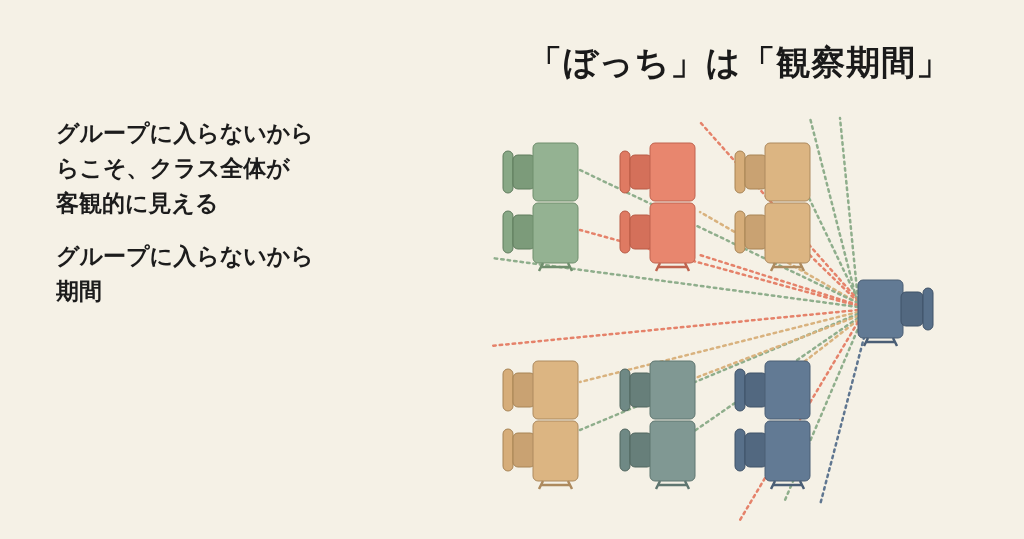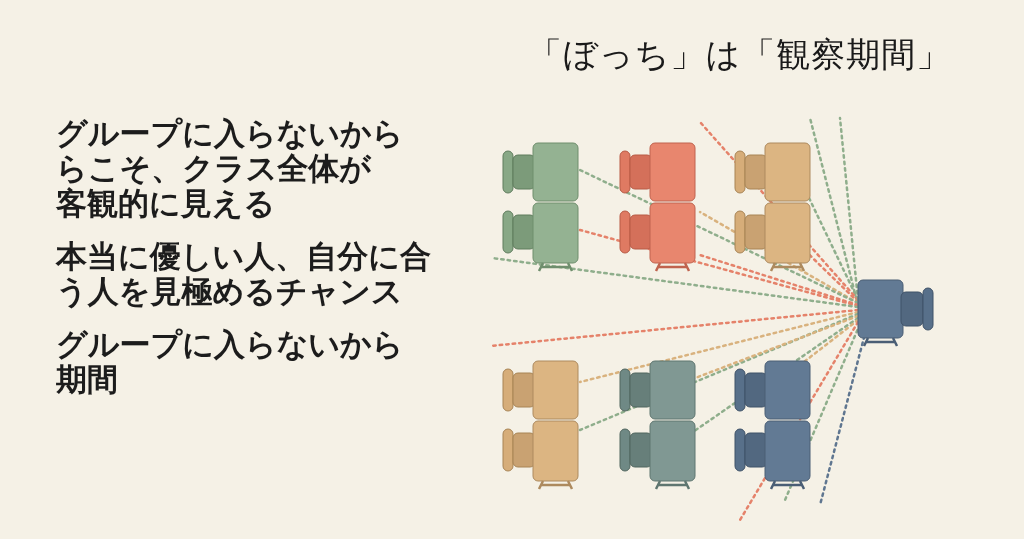"「ぼっち」は「観察期間」" .title { font-weight: normal -> bold; top: 32px -> 40px }
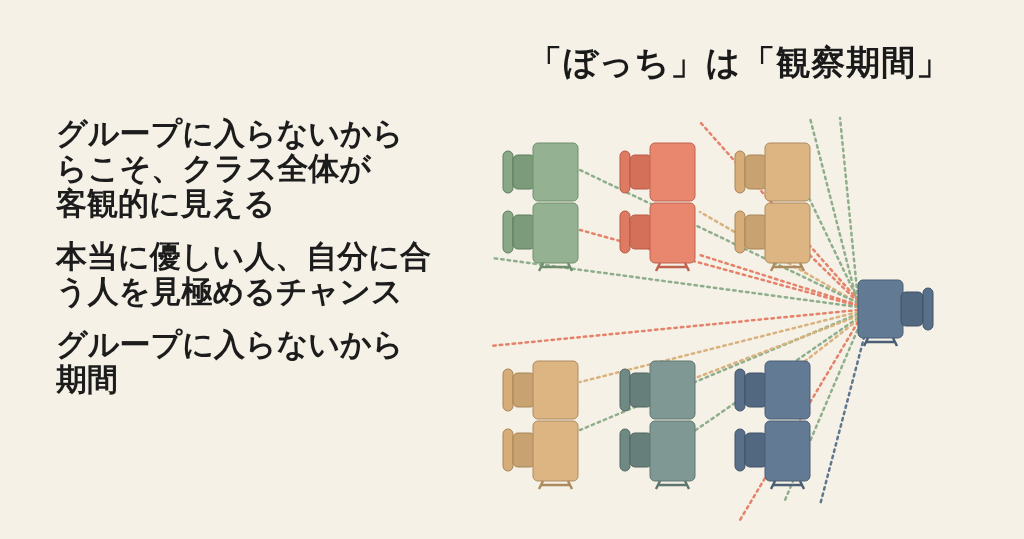"グループに入らないから" .point { font-size: 31px -> 23px }
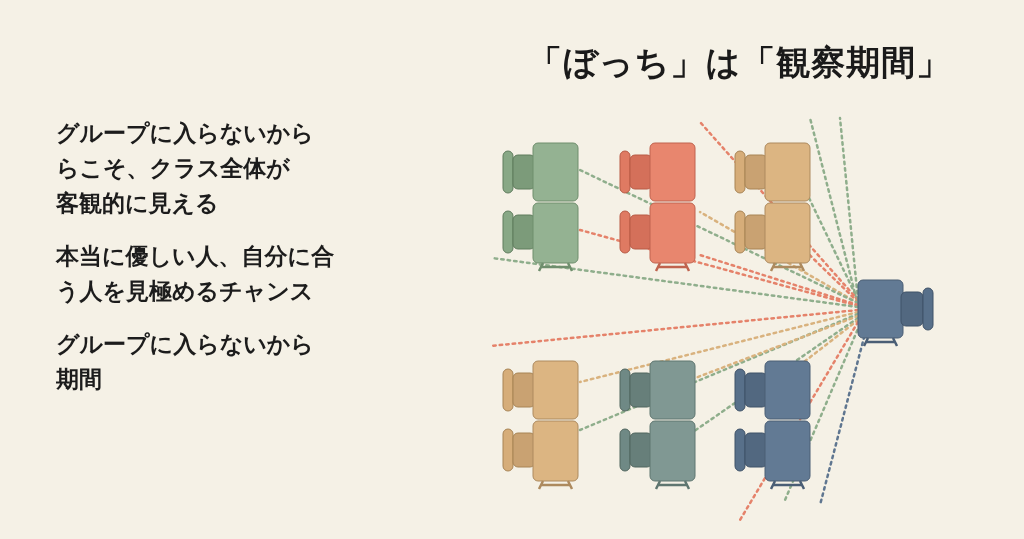"本当に優しい人、自分に合" div.point { html: <div>本当に優しい人、自分に合 う人を見極めるチャンス</div> -> none }
